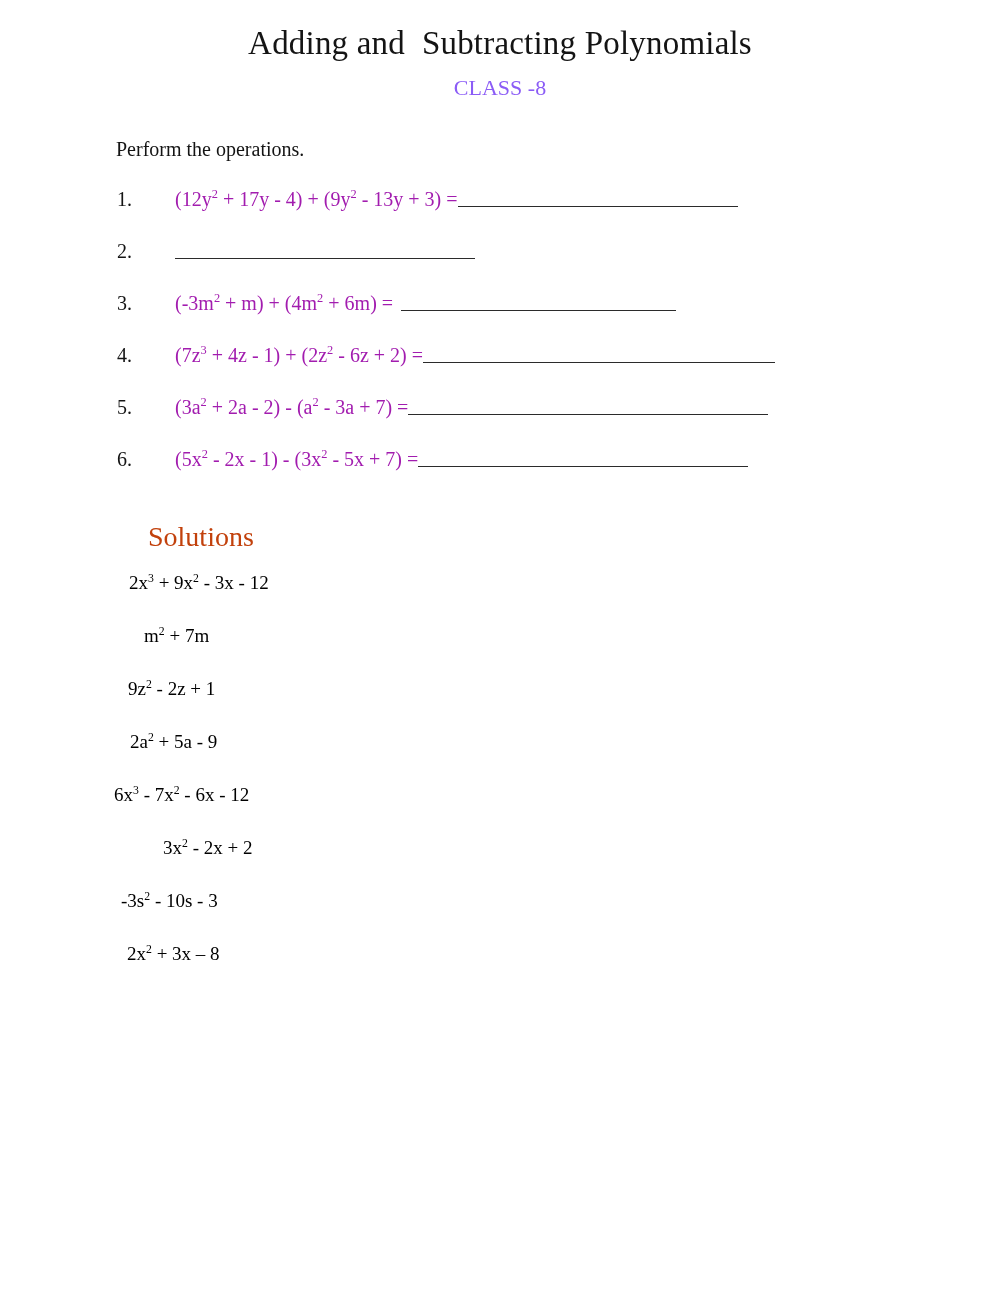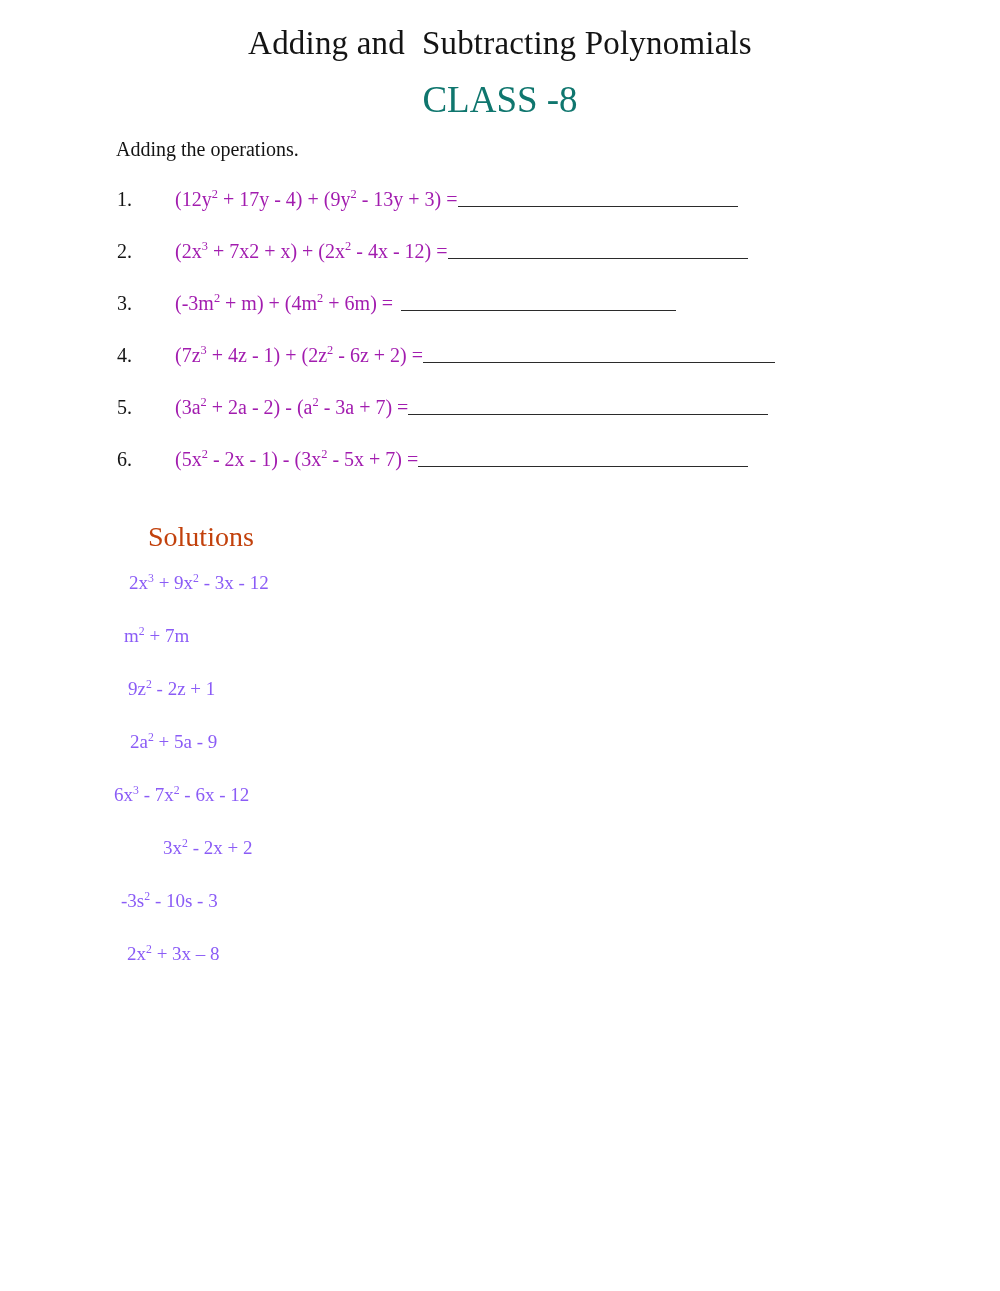"CLASS -8" .title-line-2 { color: #0f766e -> #8b5cf6; font-size: 37px -> 22px; margin-top: 16px -> 4px }
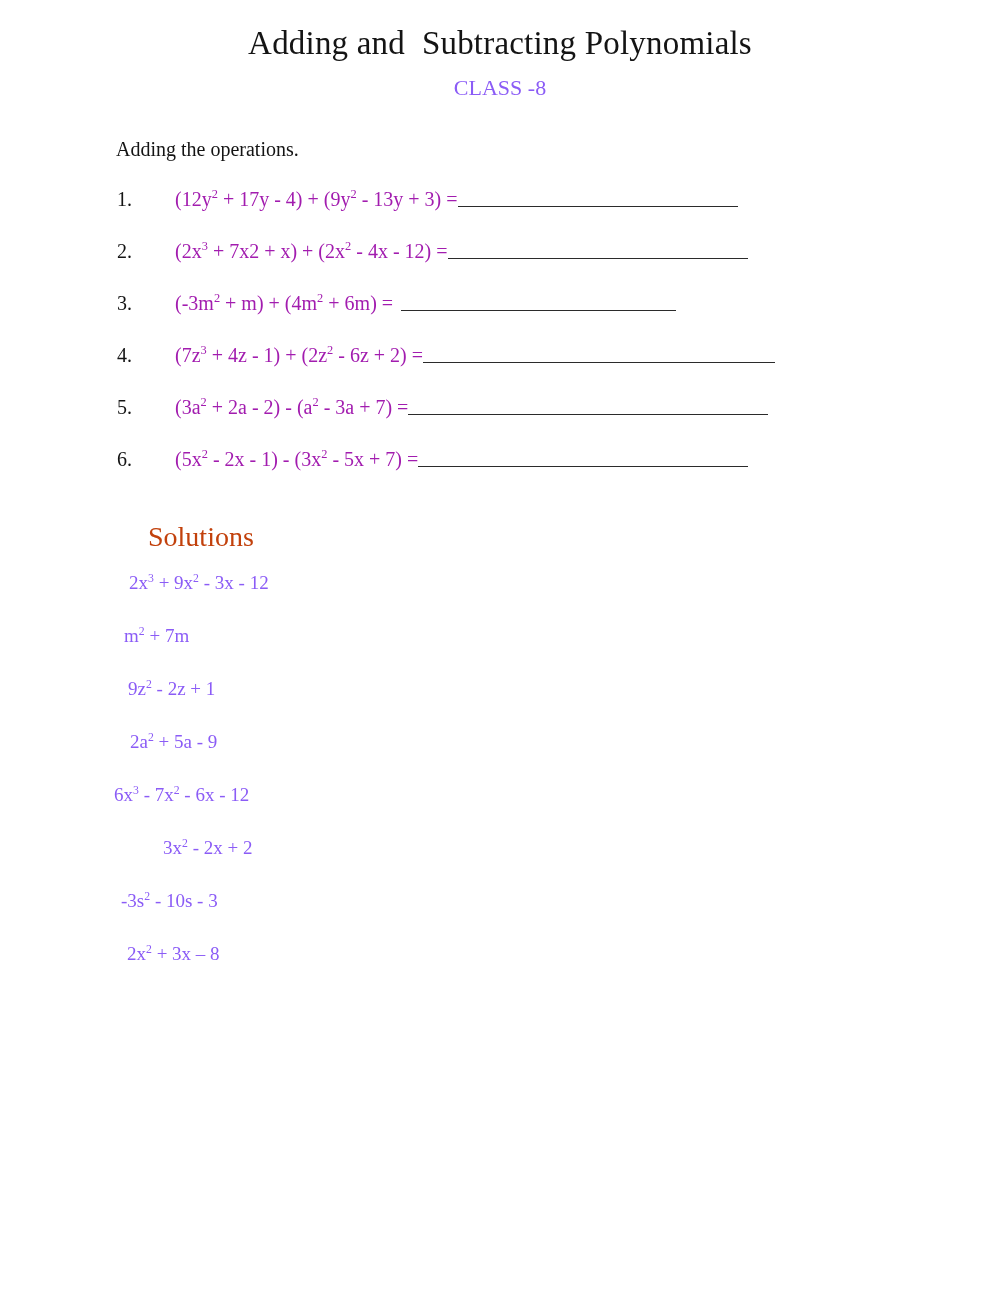"Adding the operations." div.instruction { text: Adding -> Perform }
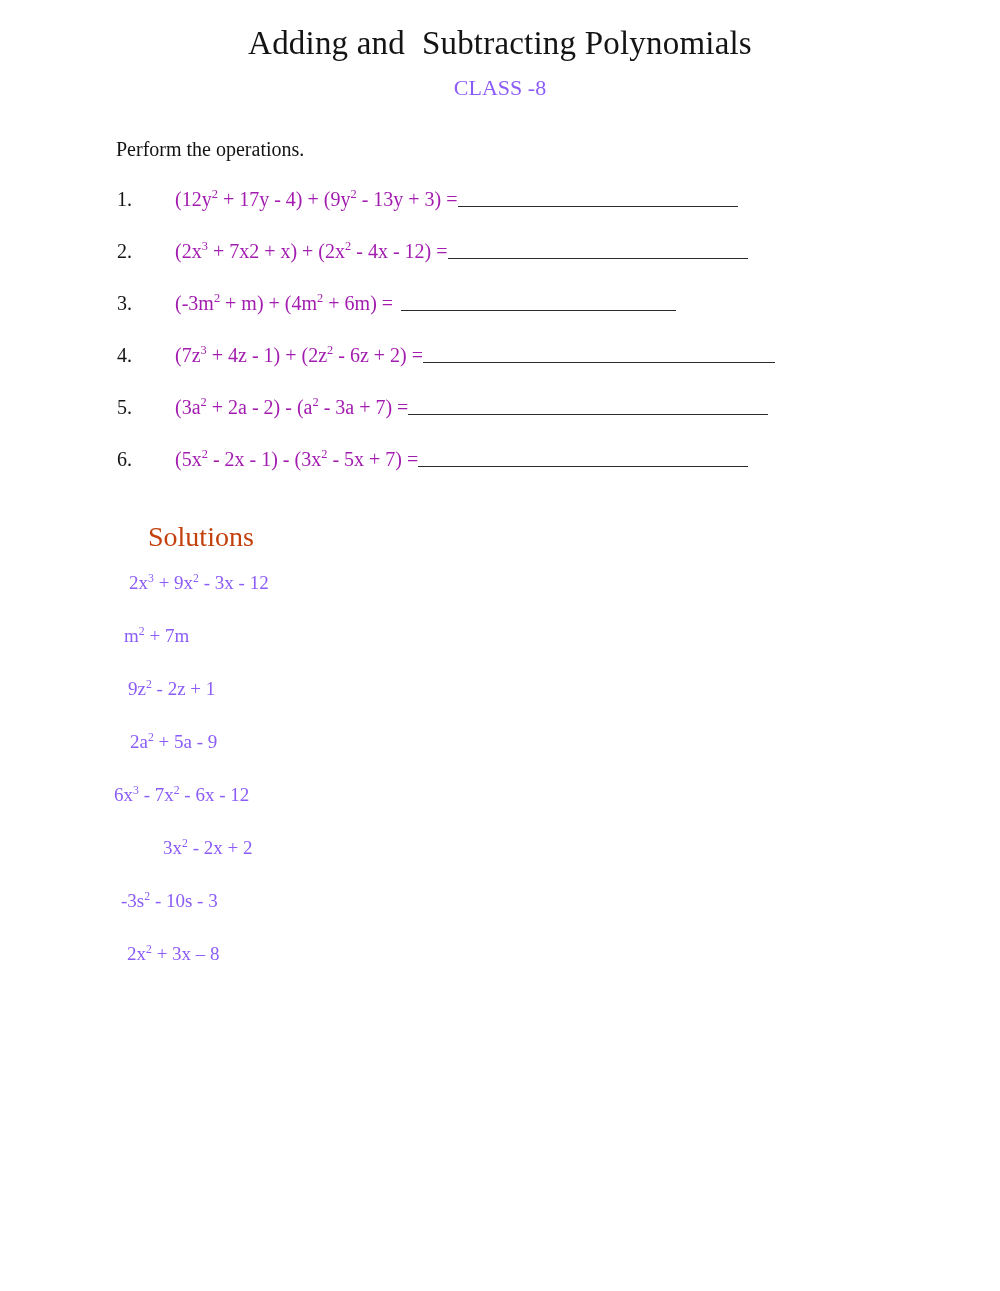"(2x3 + 7x2 + x)" span { html: <span>(2x<sup>3</sup> + 7x2 + x) + (2x<sup>2</sup> - 4x - 12) =</span> -> none }
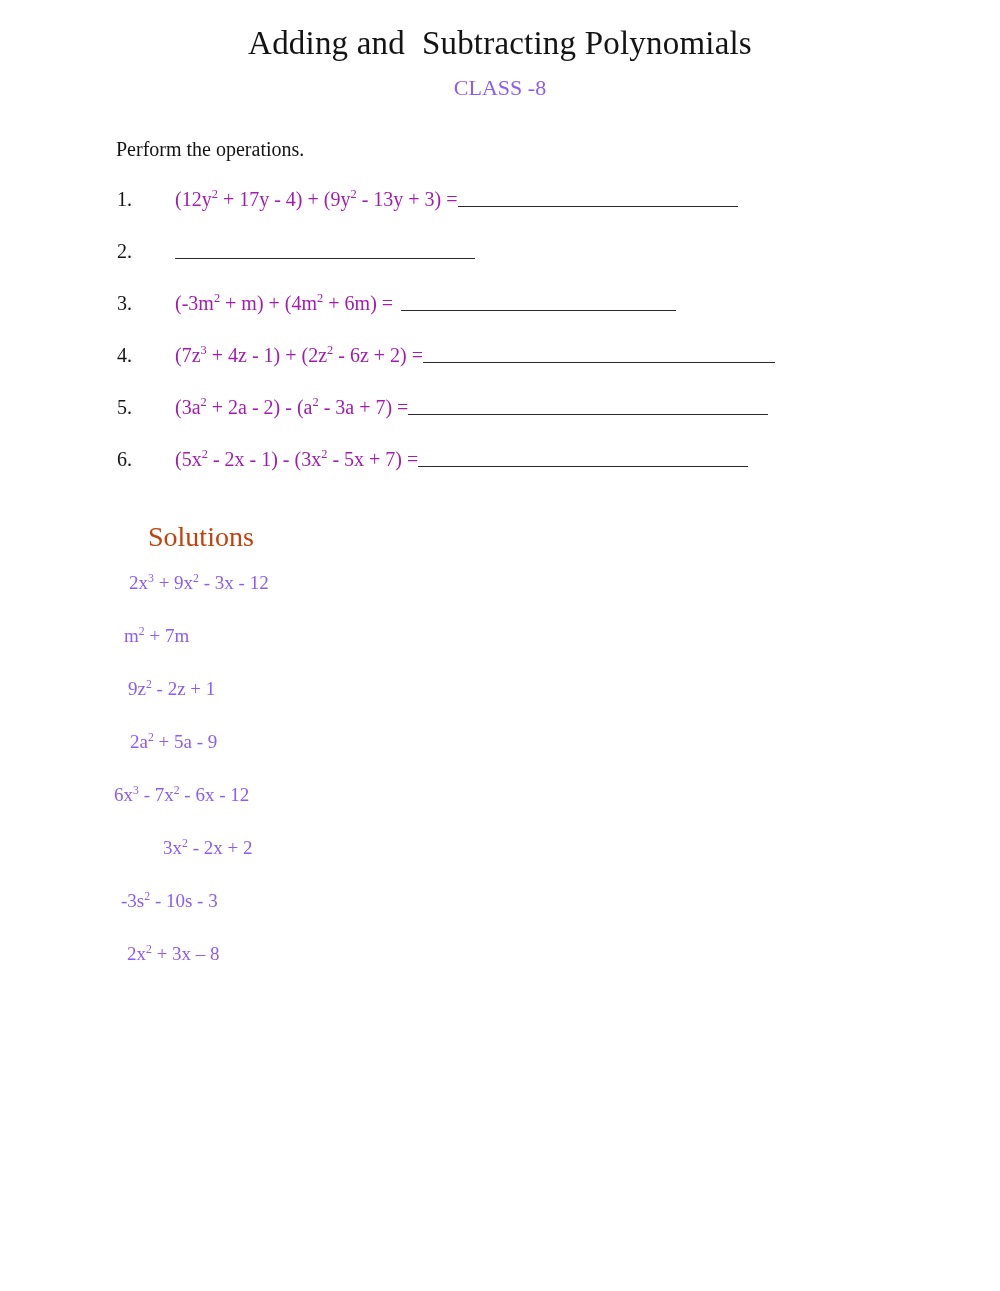"2x3 + 9x2 - 3x" .solution-text { color: #8b5cf6 -> #000000 }
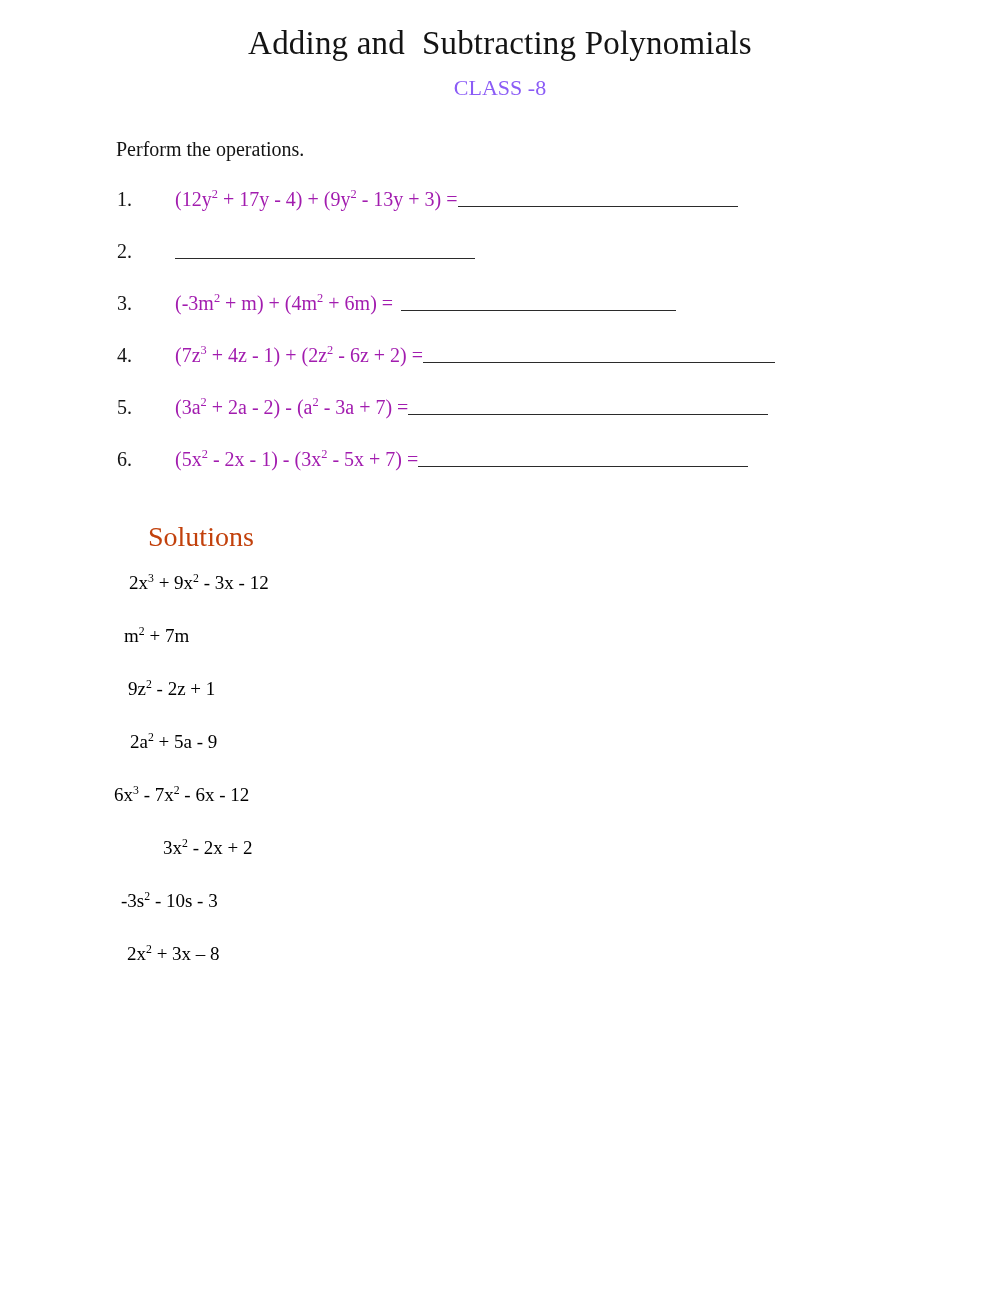"m2 + 7m" span.solution-text { left: 124px -> 144px }
